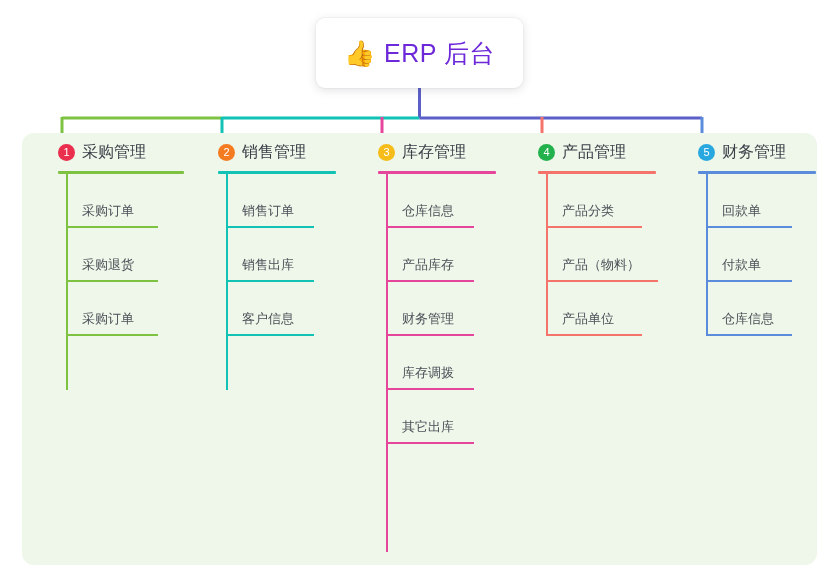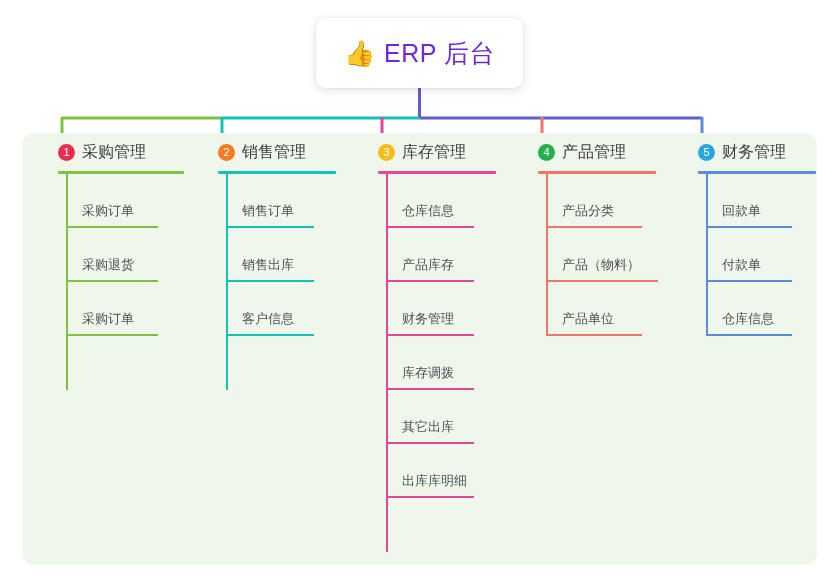"出库库明细" div.leaf { html: <div> <span>出库库明细</span> <div></div> </div> -> none }
